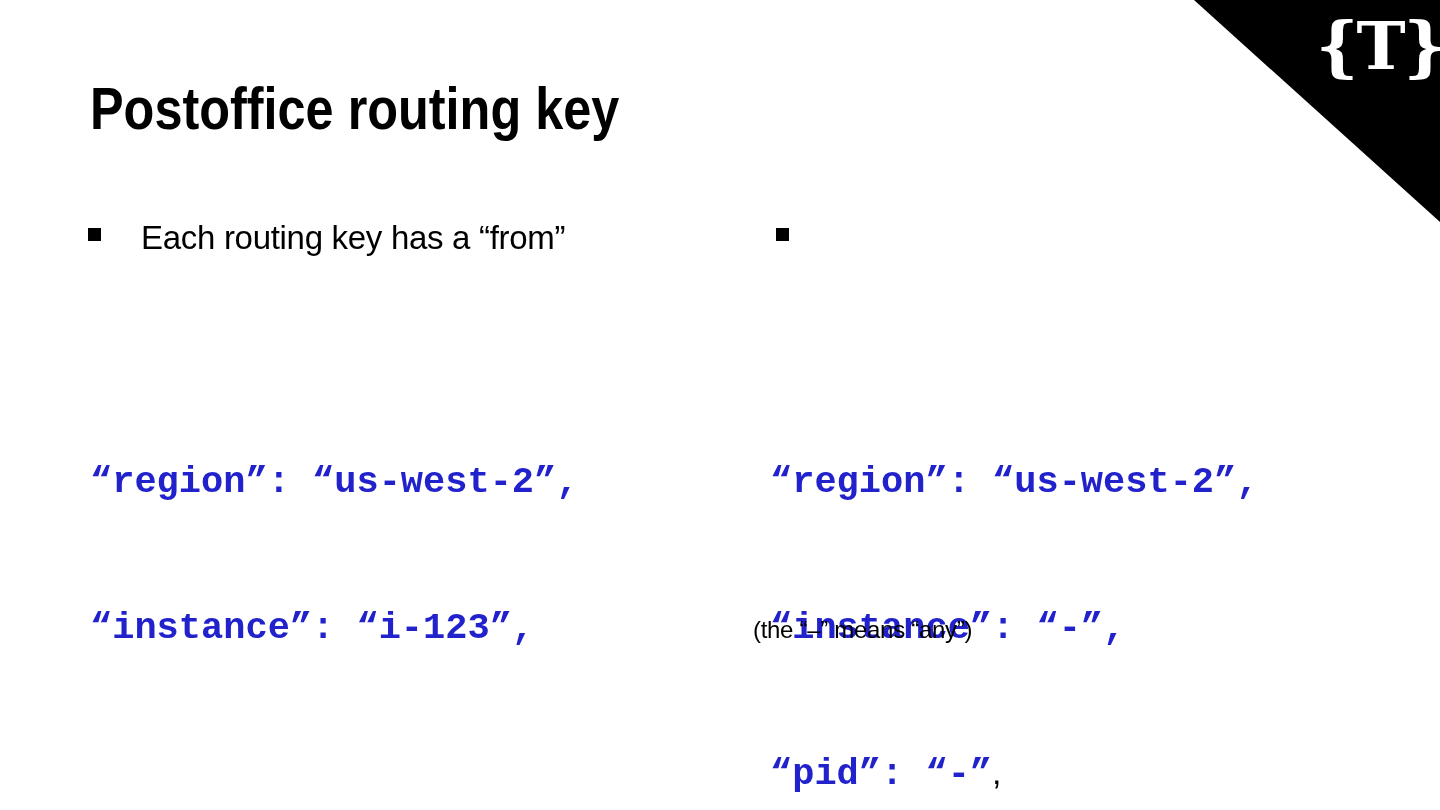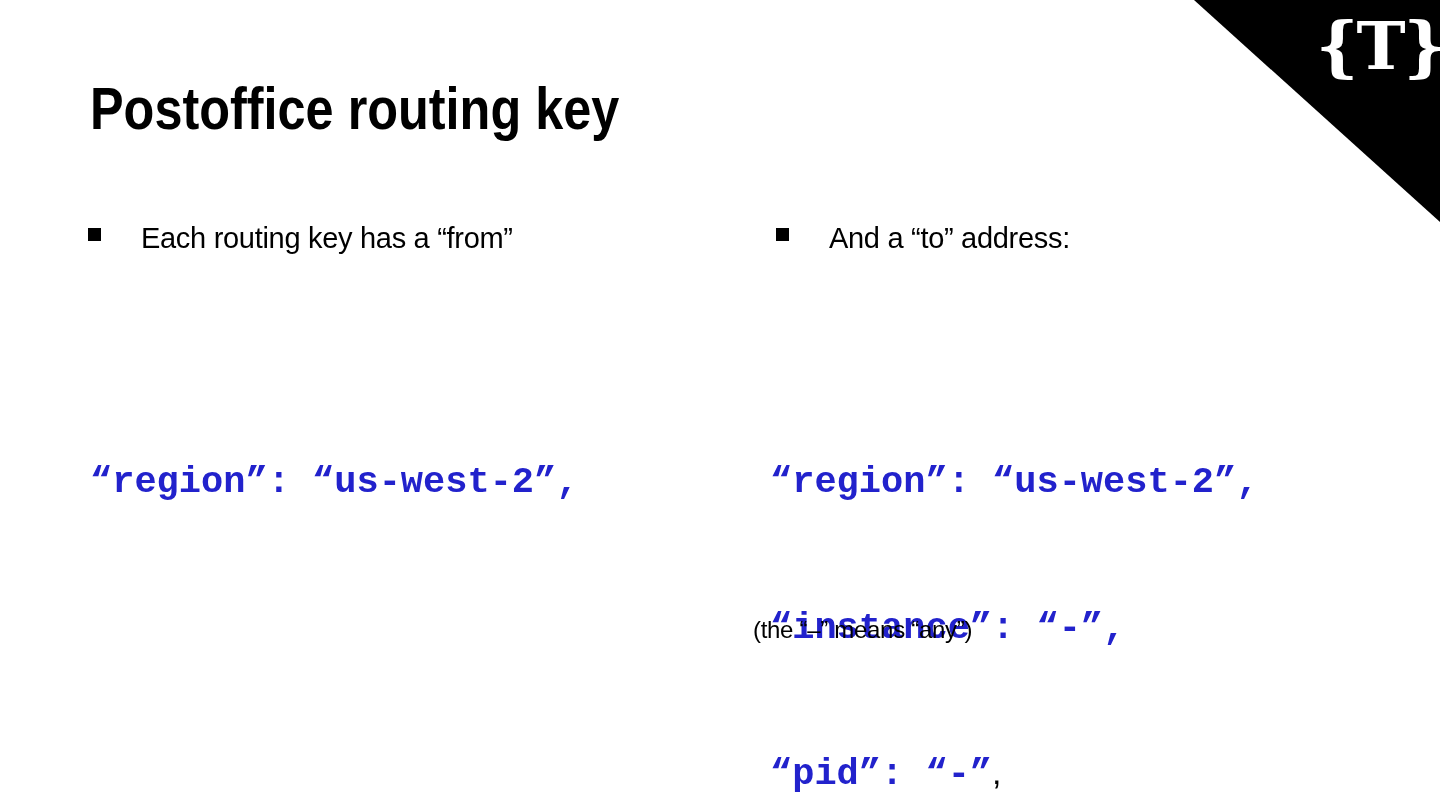"Each routing key has a" .bullet-text { font-size: 29px -> 33px }
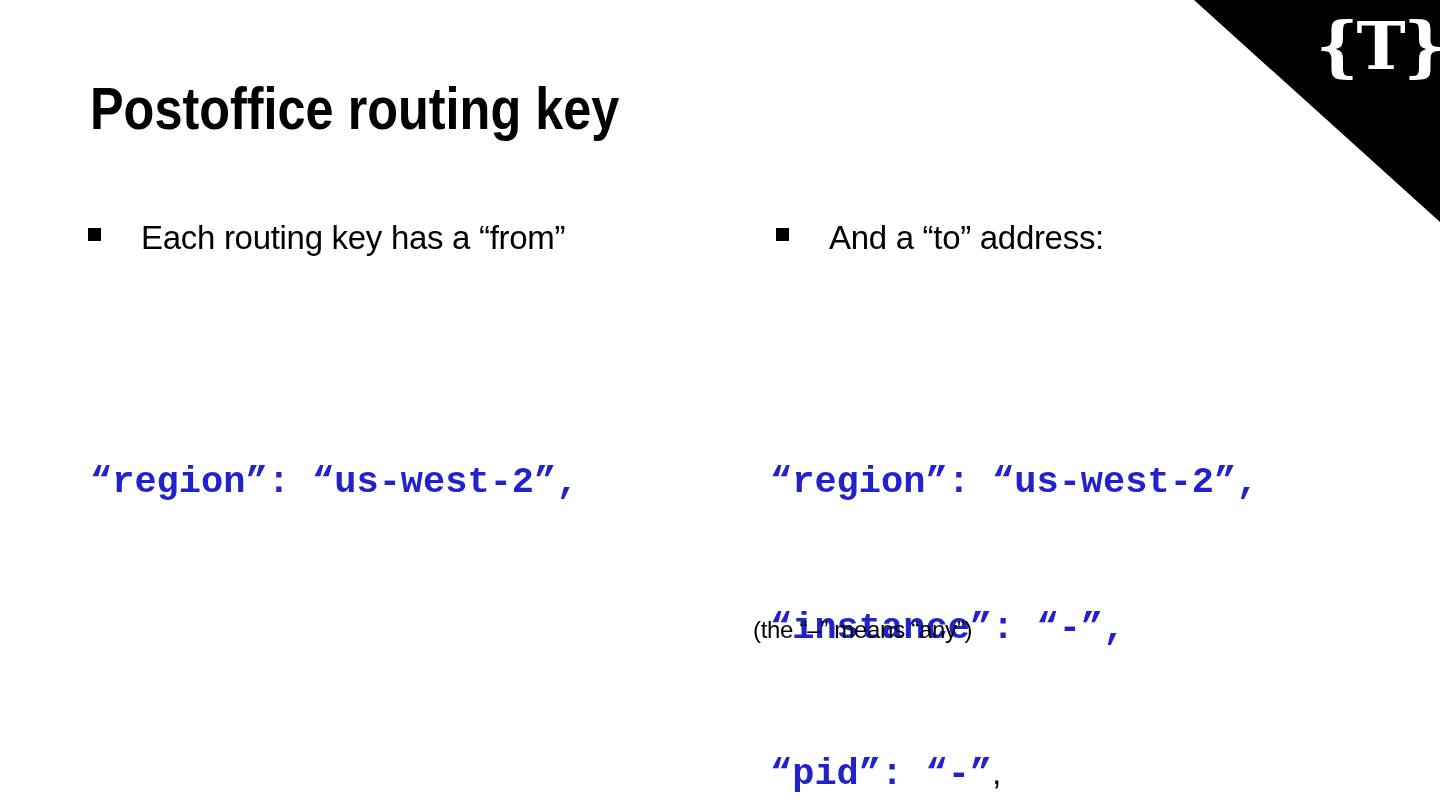"And a “to” address:" div.bullet-text { html: <div> <div>And a “to” address:</div> </div> -> none }
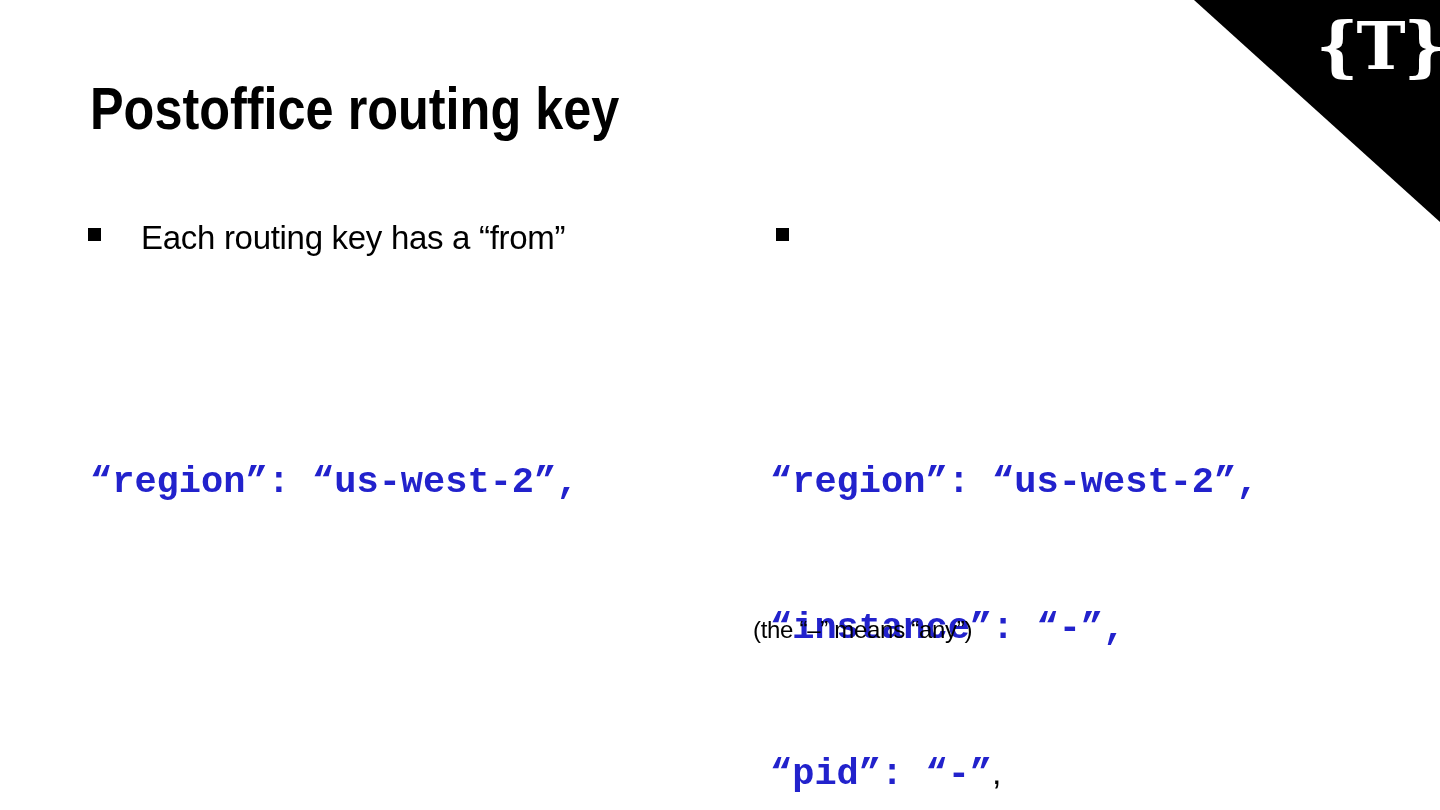"“instance”: “i-123”," div.code-line { html: none -> <div><span>“instance”: “i-123”,</span><span></span></div> }
